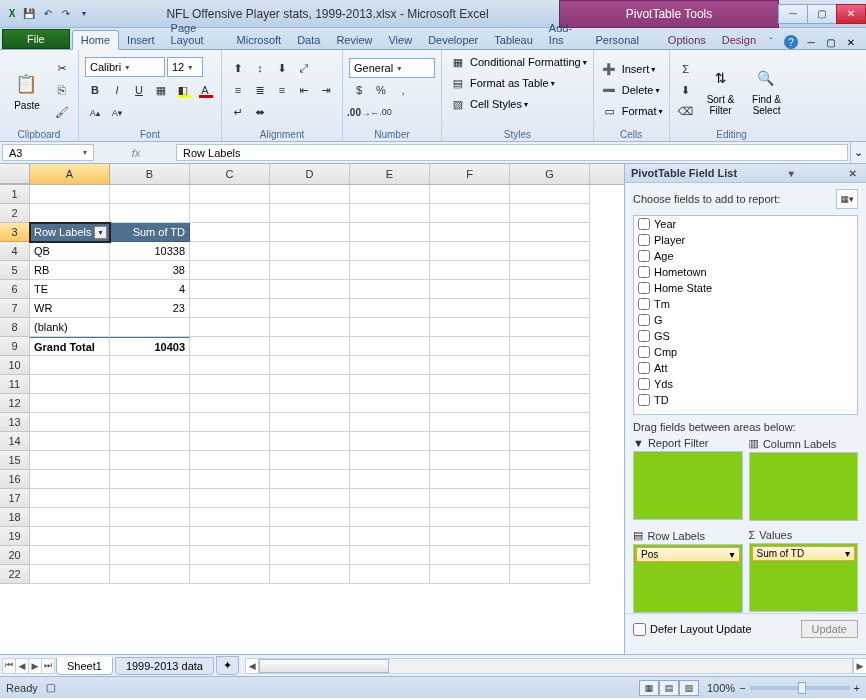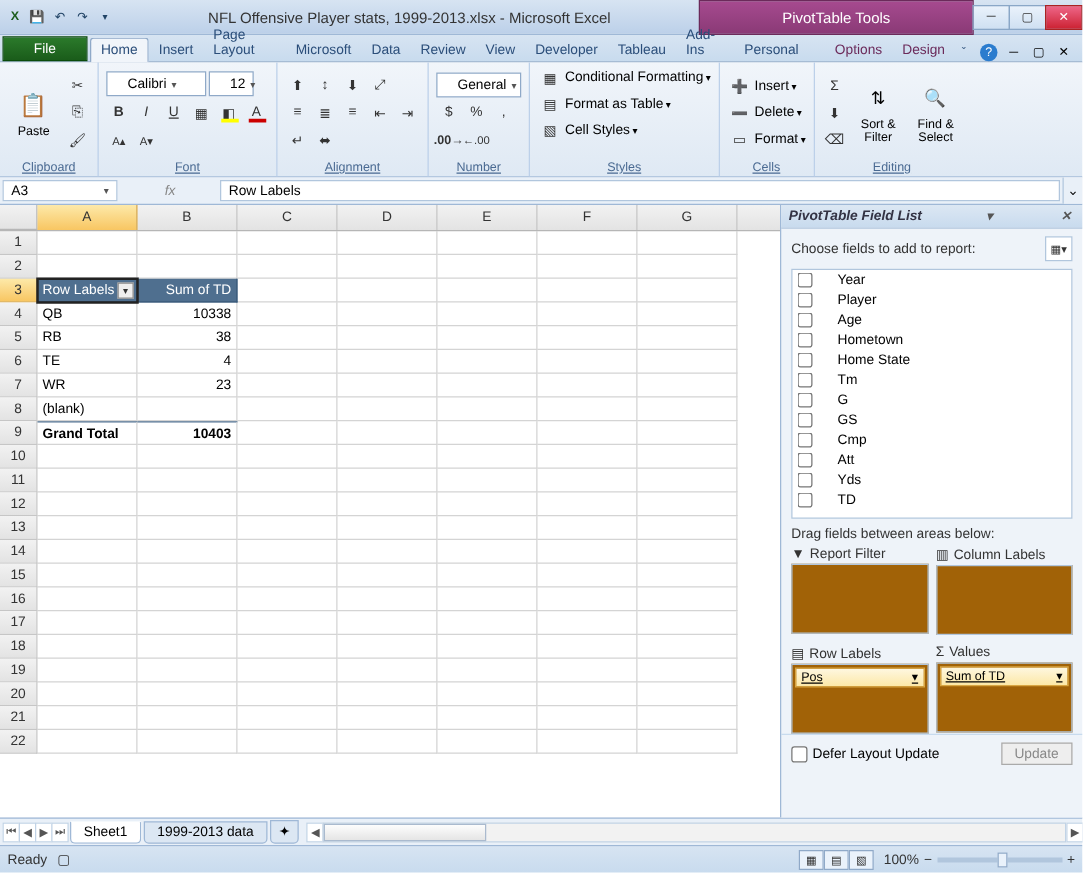"Calibri" .combo { padding: 0 16px -> 0 4px }
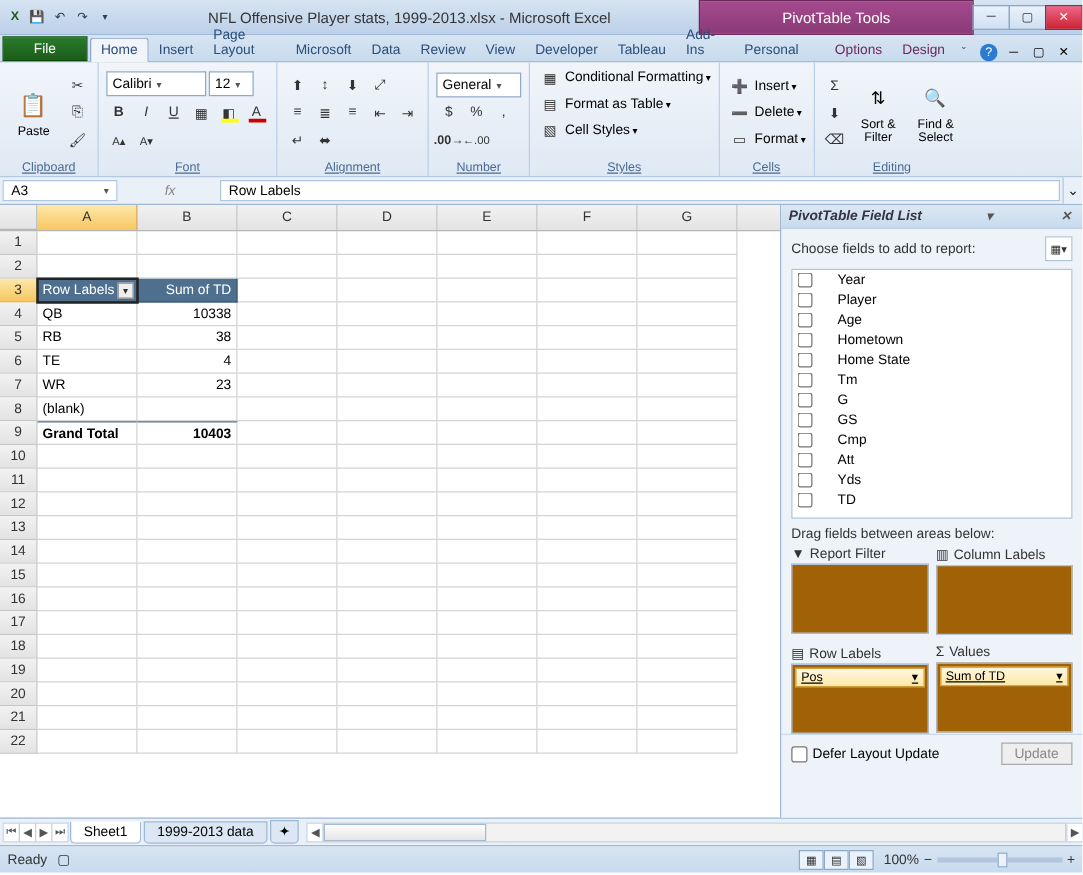"General" div.combo { width: 68px -> 86px }
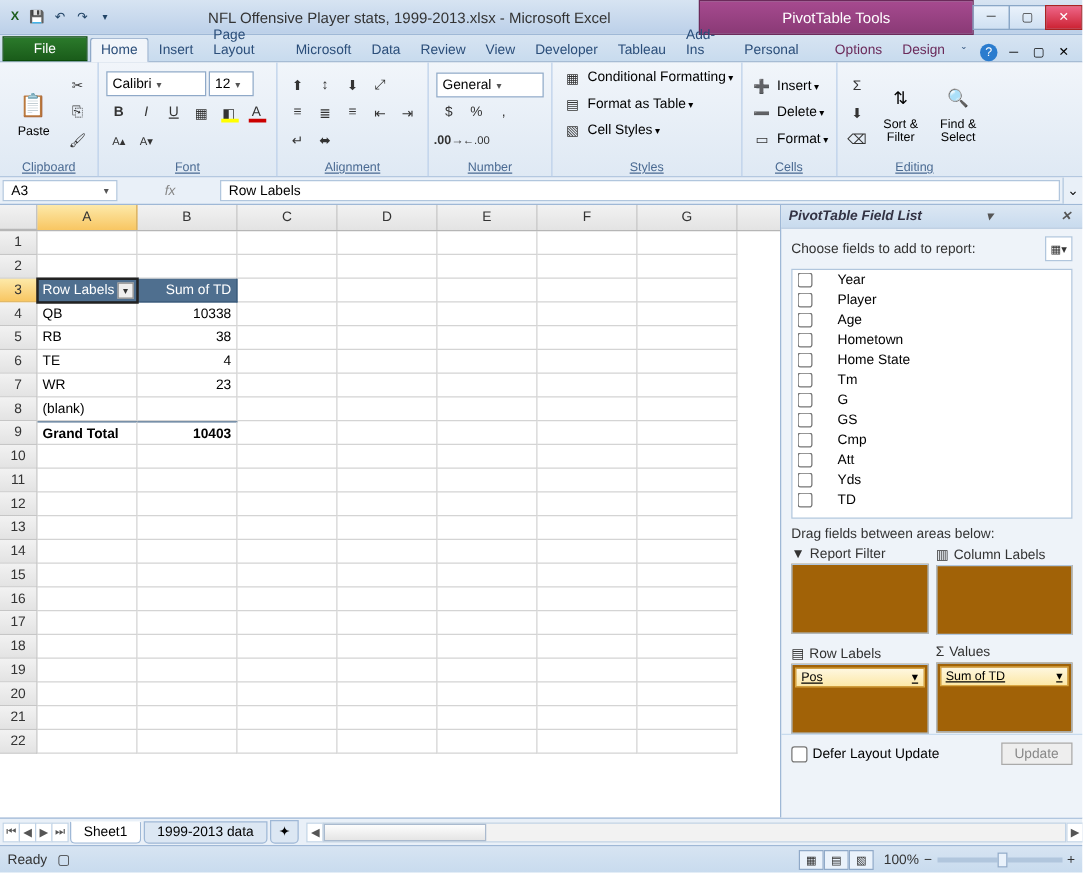"Clipboard" .group-label { text-decoration: underline -> none }
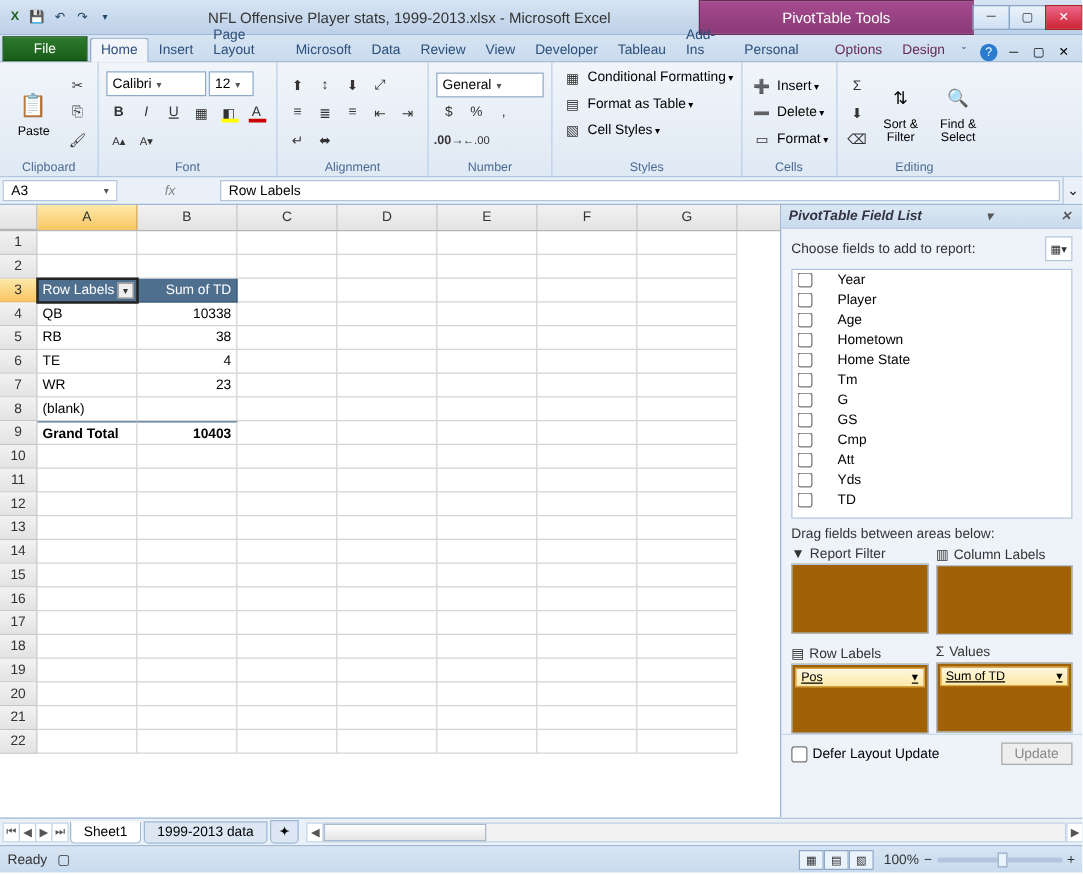"PivotTable Field List" .pane-title { font-style: italic -> none }
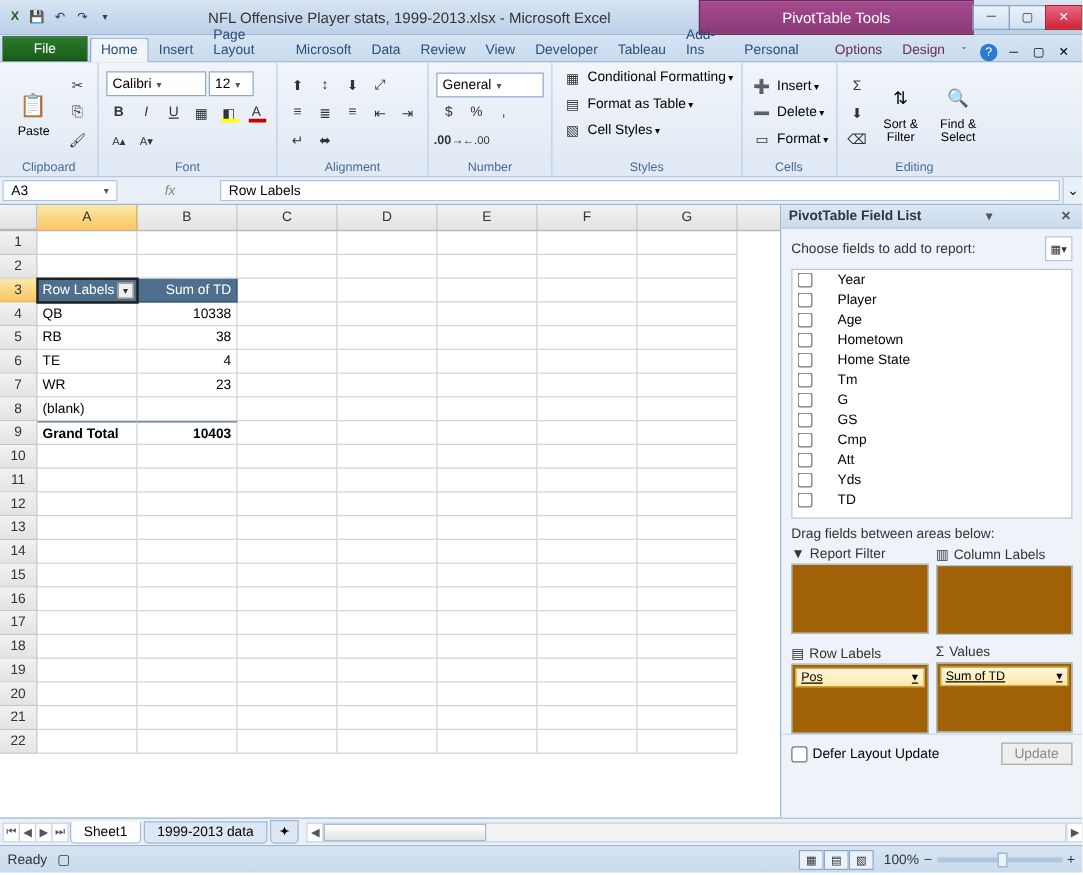"Year" .fld { gap: 20px -> 4px }
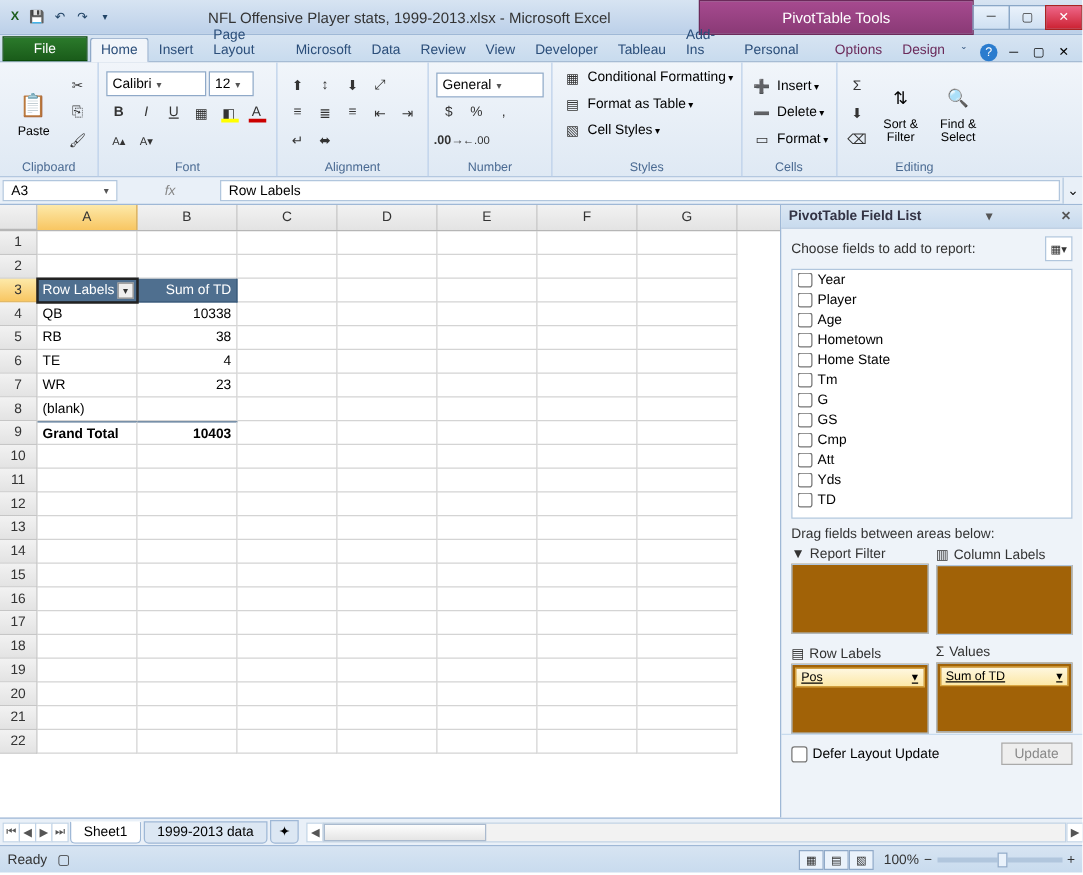"Pos" .area .box { background: #a16207 -> #84cc16; height: 56px -> 69px; text-decoration: underline -> none }
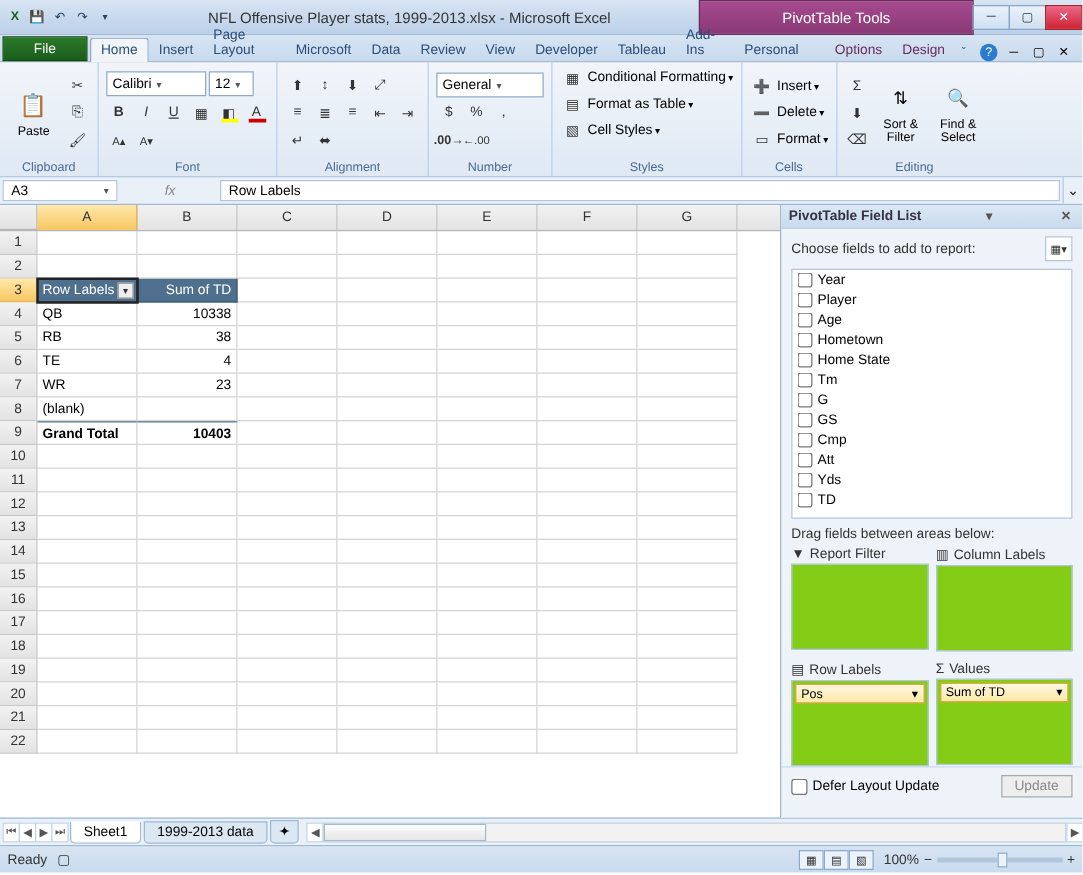"21" div.gridrow { html: <div> <div>21</div> <div></div> <div></div> <div></div> <div></div> <div></div> <div></div> <div></div> </div> -> none }
